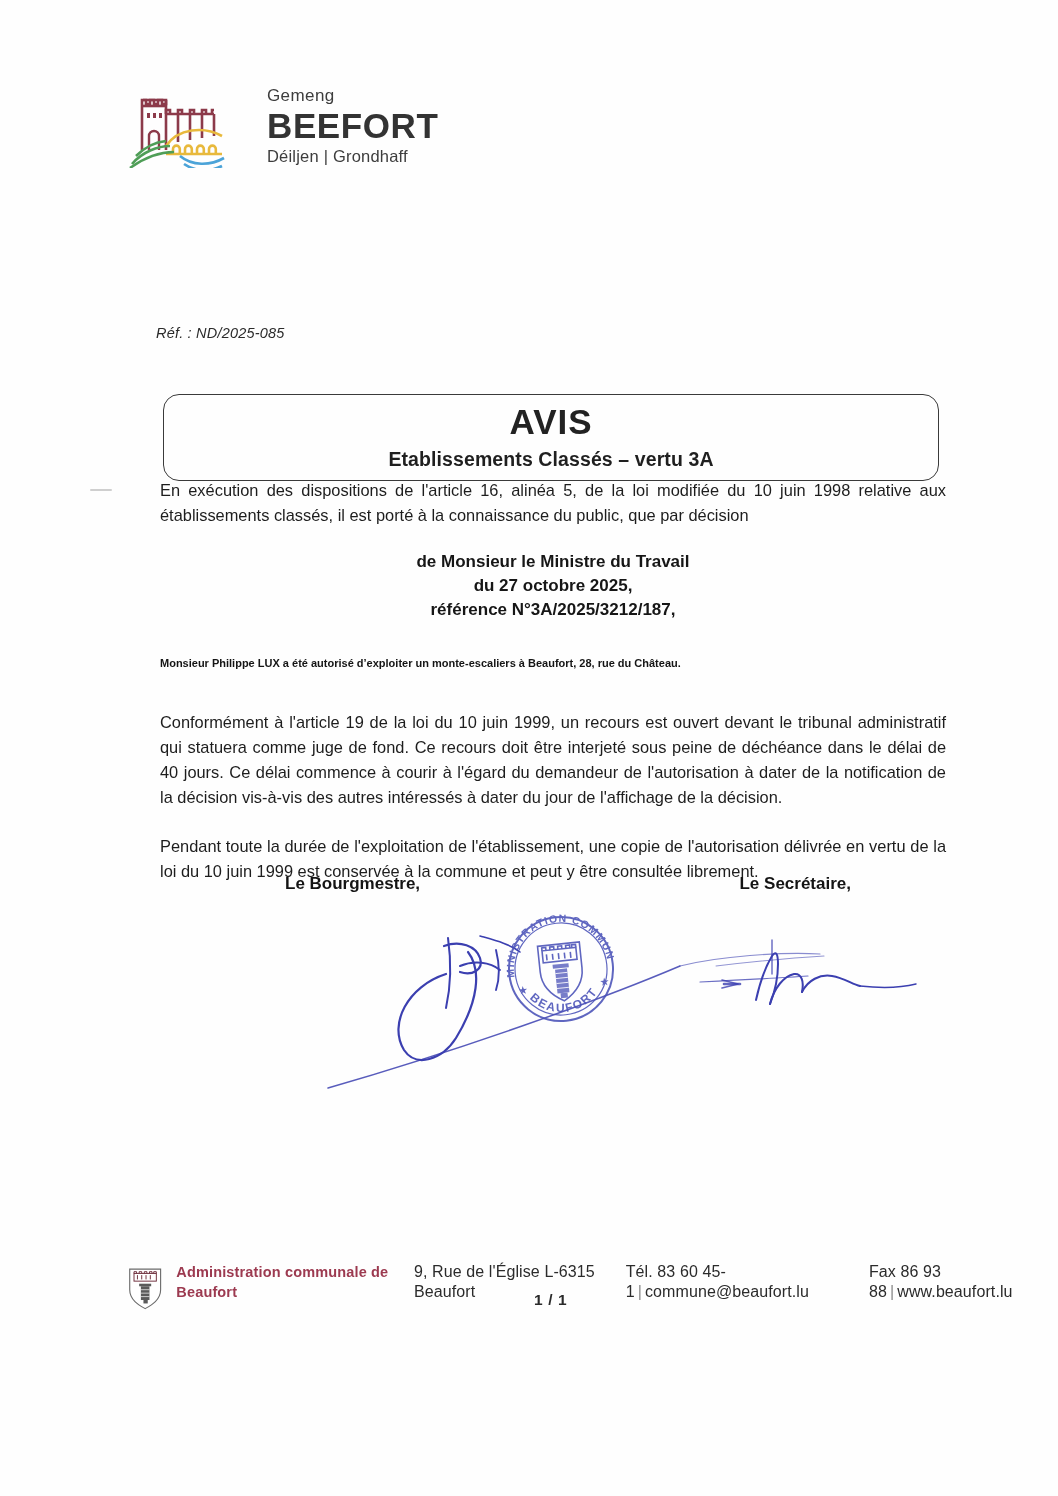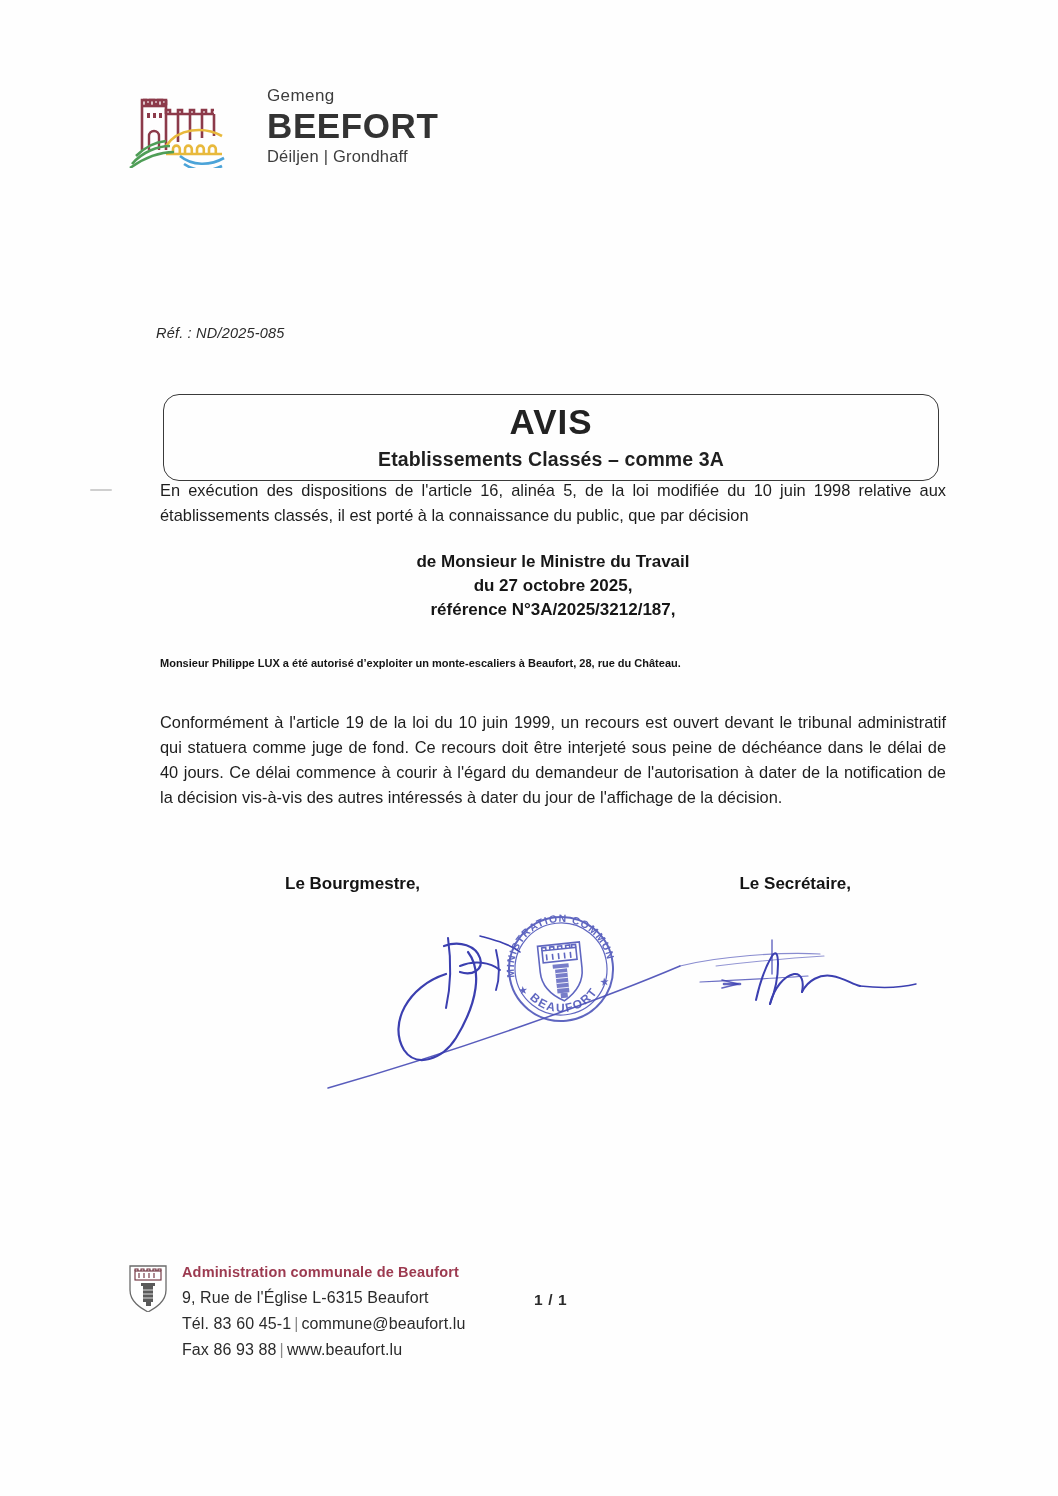"Etablissements Classés – comme 3A" div.title-sub { text: comme -> vertu }
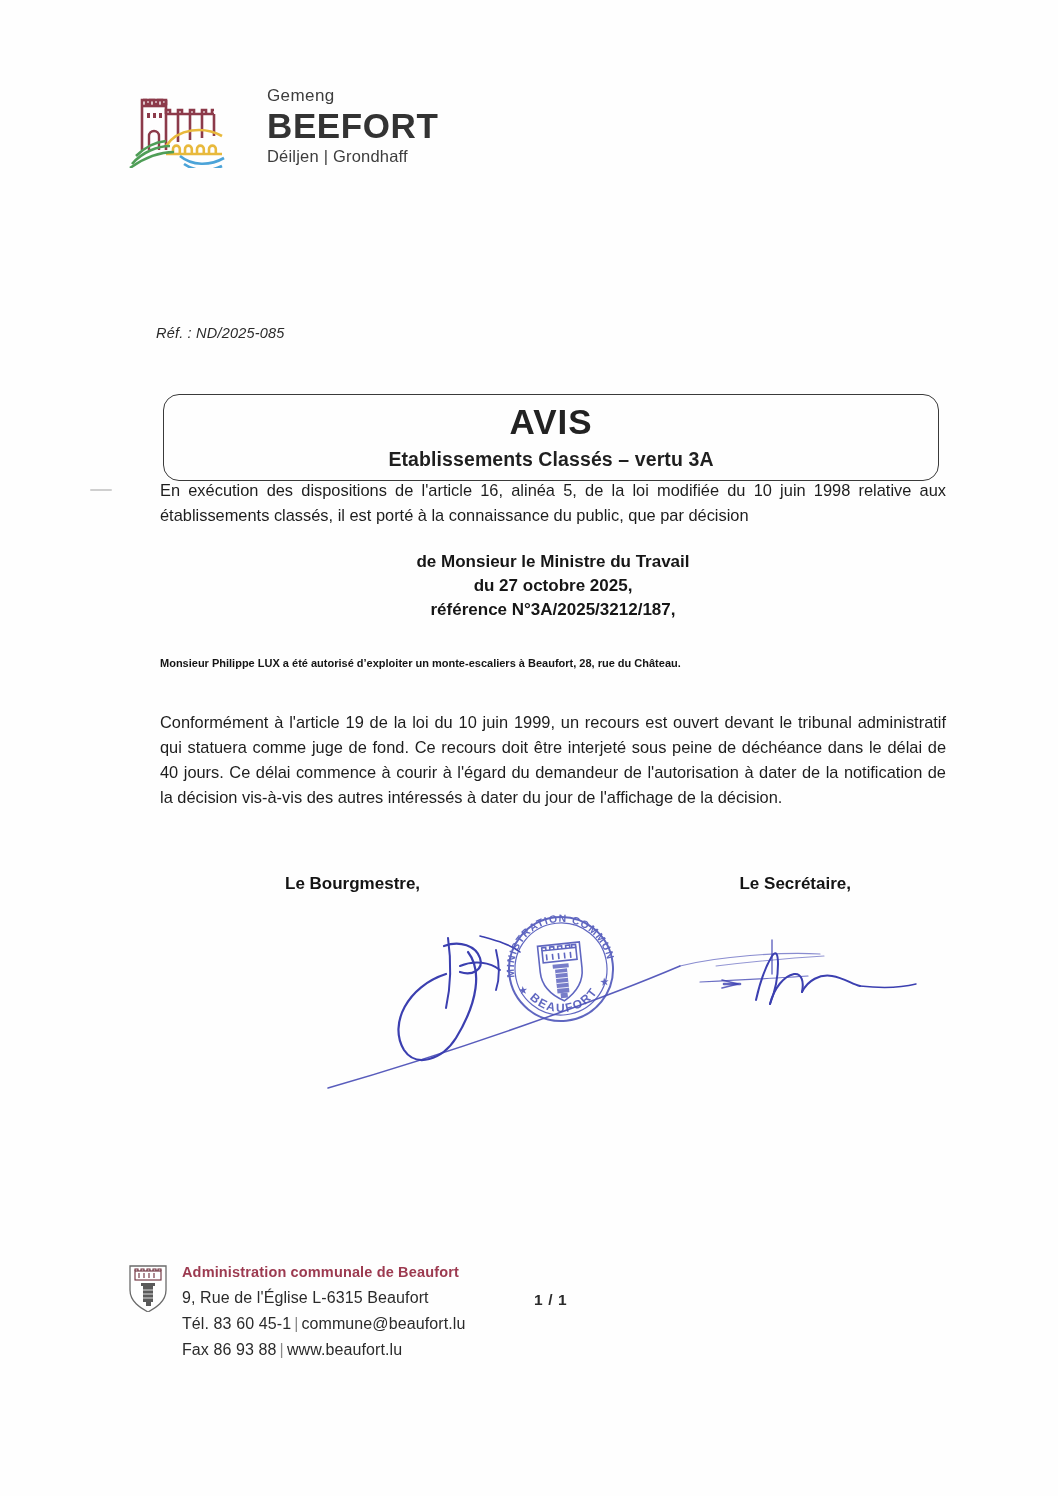"Pendant toute la durée de" p.para { html: none -> <p>Pendant toute la durée de l'exploitation de l'établissement, une copie de l'autorisation délivrée en vertu de la loi du 10 juin 1999 est conservée à la commune et peut y être consultée librement.</p> }
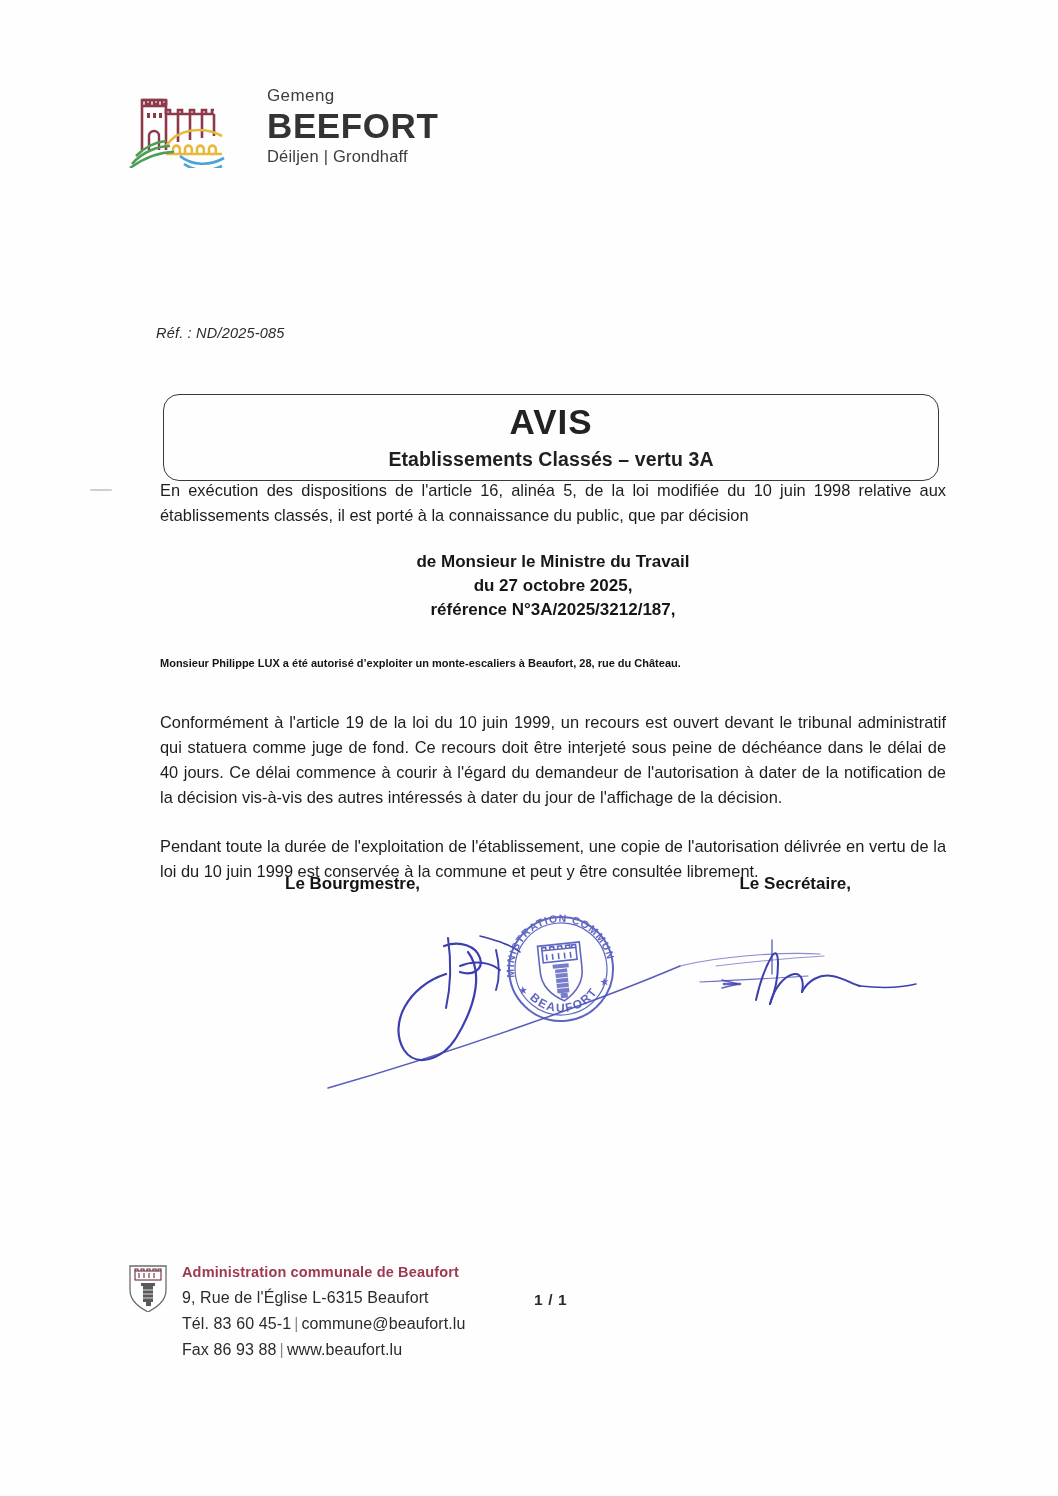"Administration communale de Beaufort" .footer-lines { flex-direction: column -> row; gap: 6px -> none }
